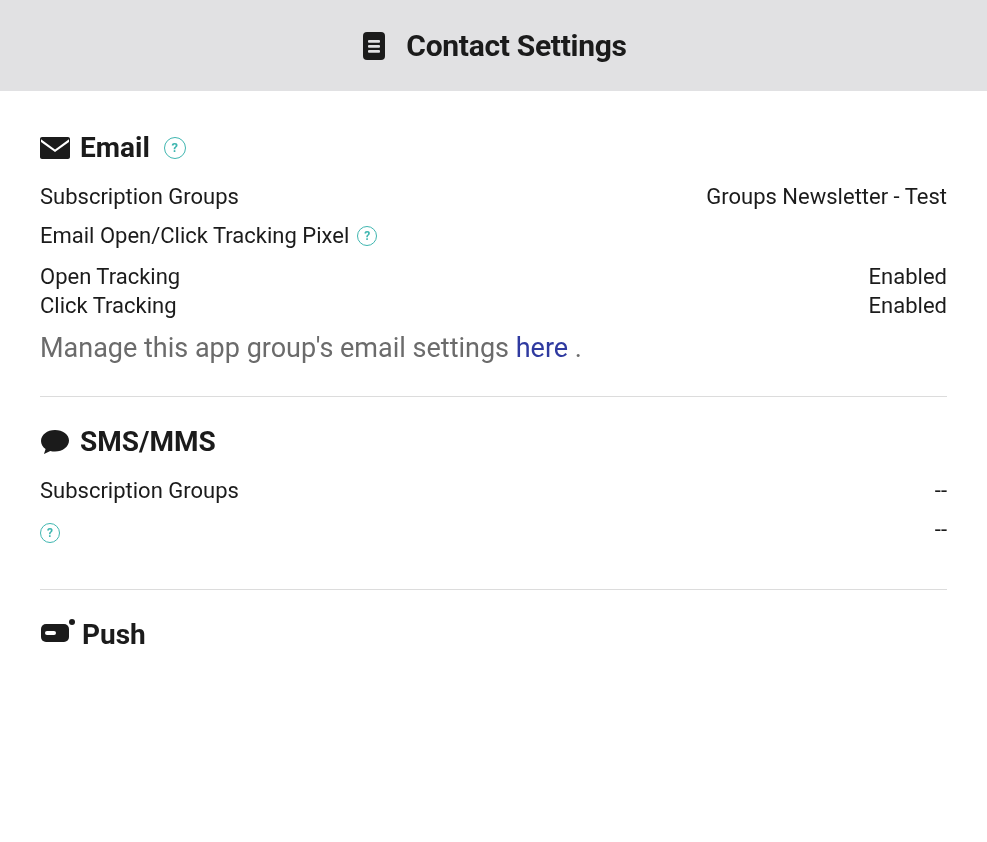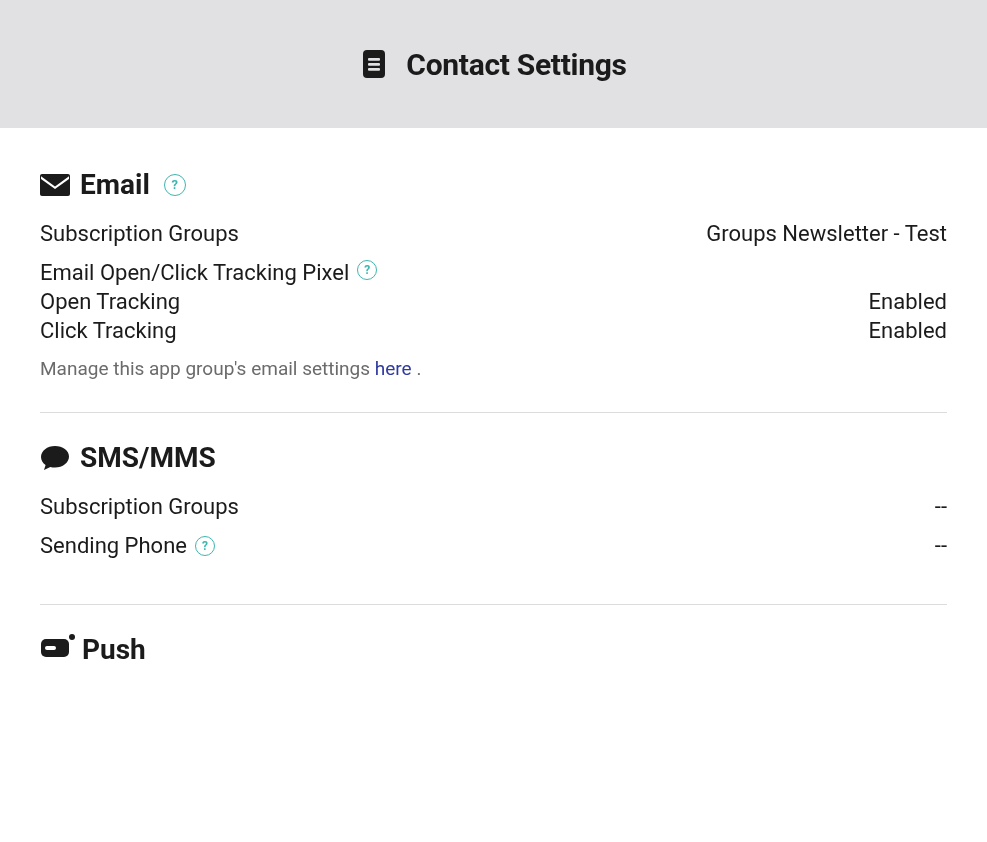"Contact Settings" .header { height: 128px -> 91px }
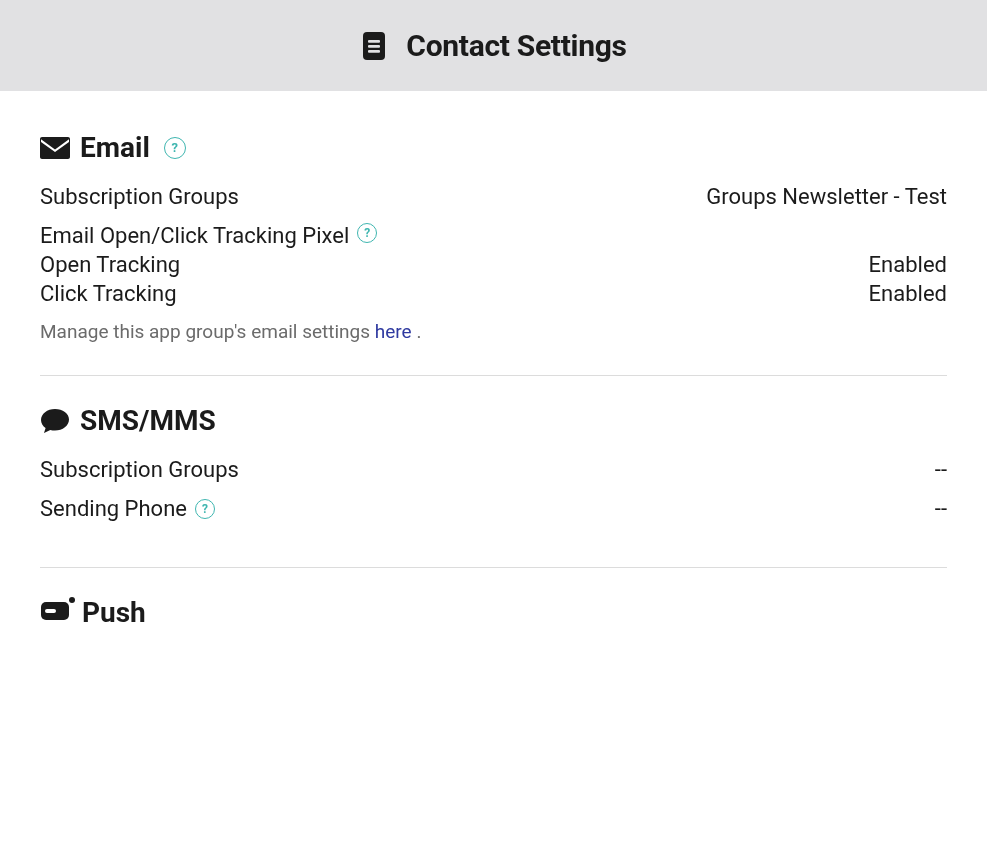"Email Open/Click Tracking Pixel" .sub-label-row { align-items: none -> center; margin-bottom: 4px -> 16px }
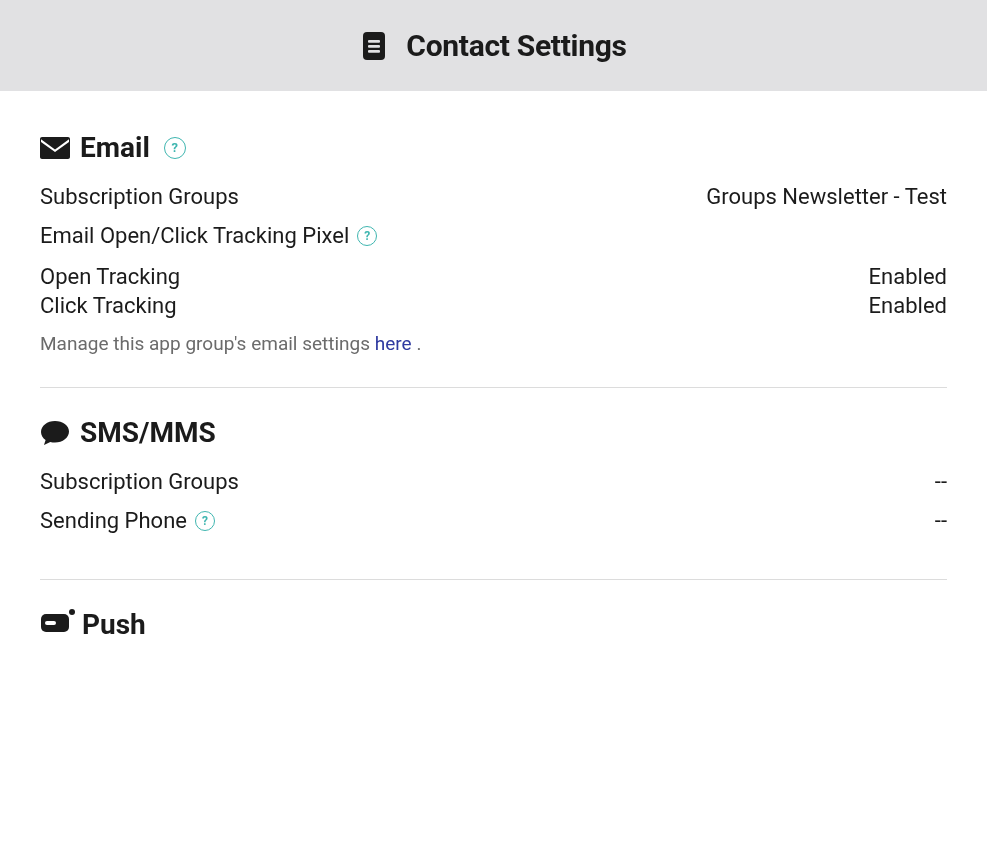"Manage this app group's email" .footnote { font-size: 19px -> 27px }
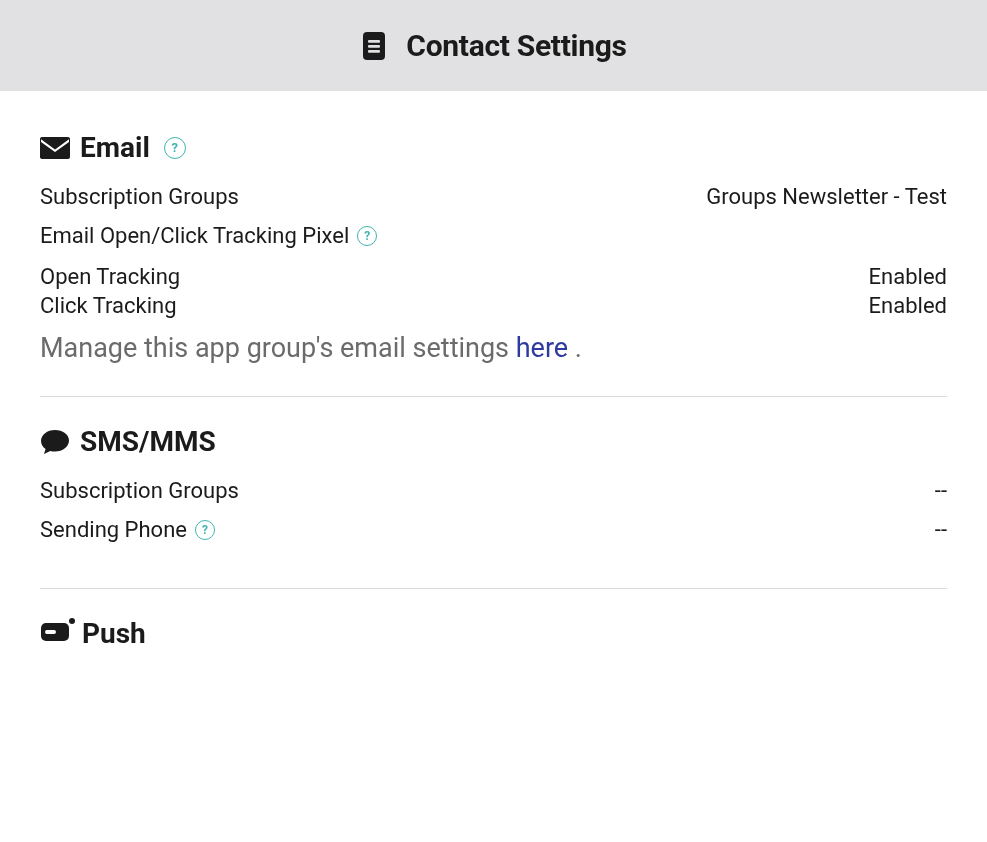"Sending Phone" span { html: <span>Sending Phone</span> -> none }
